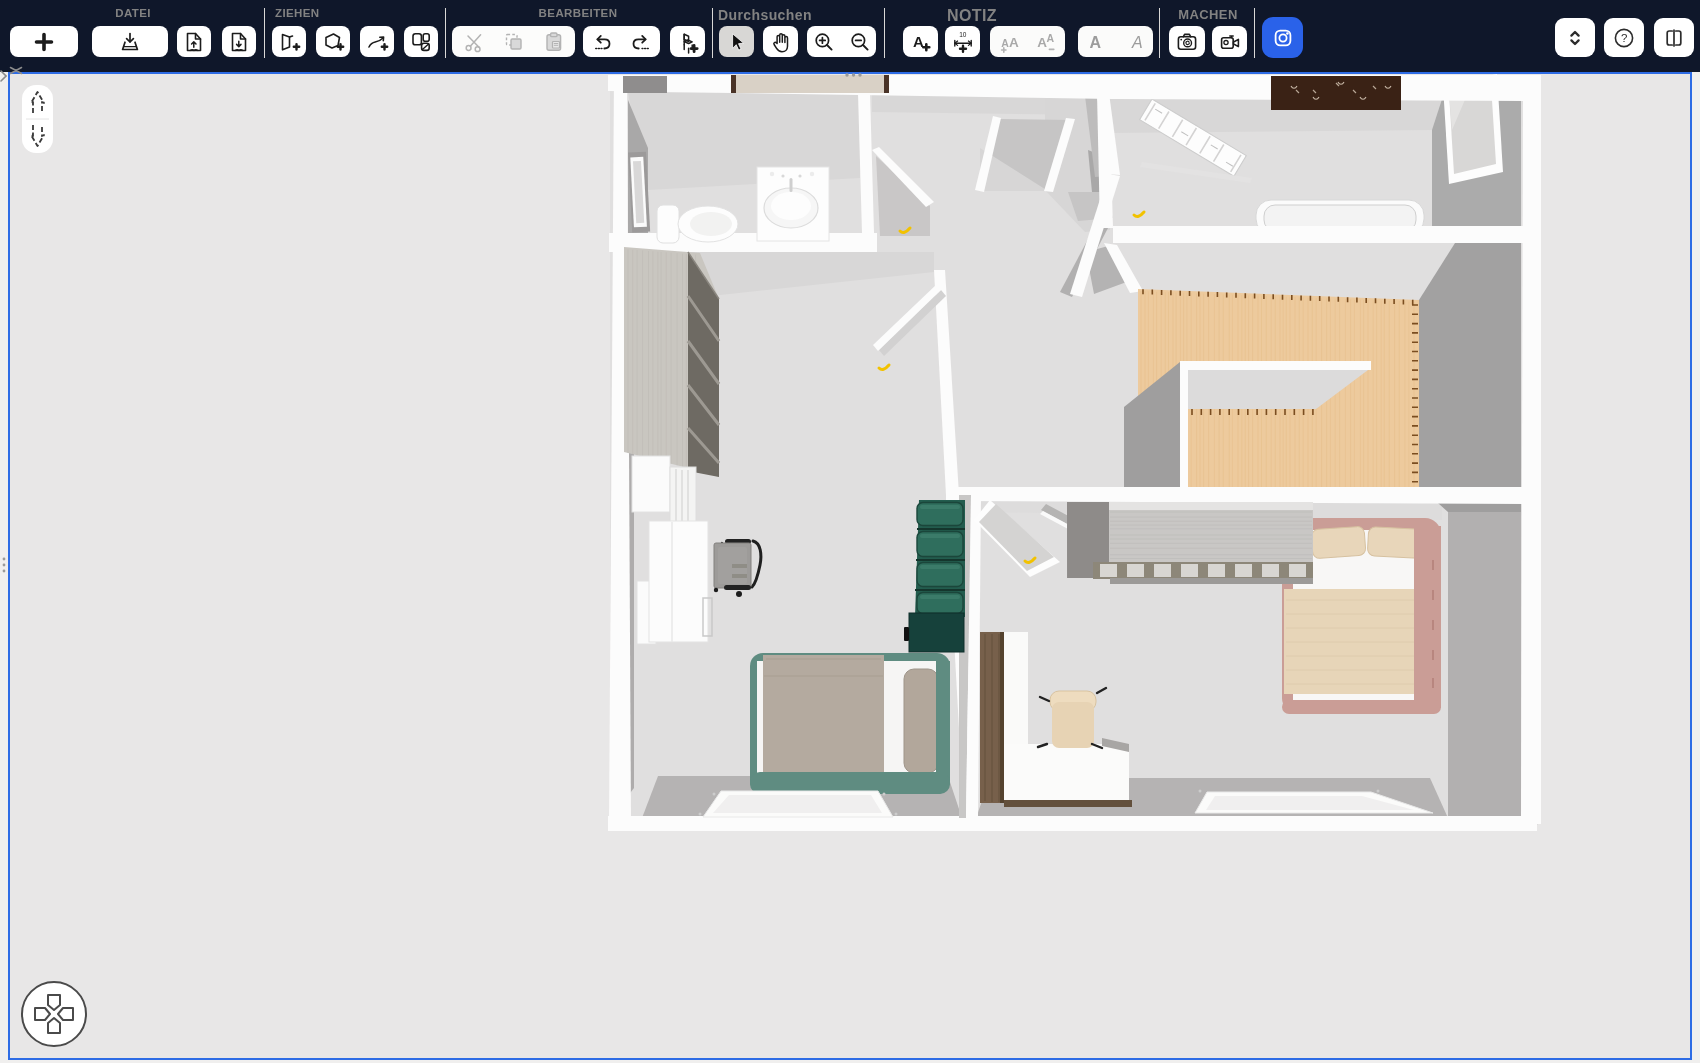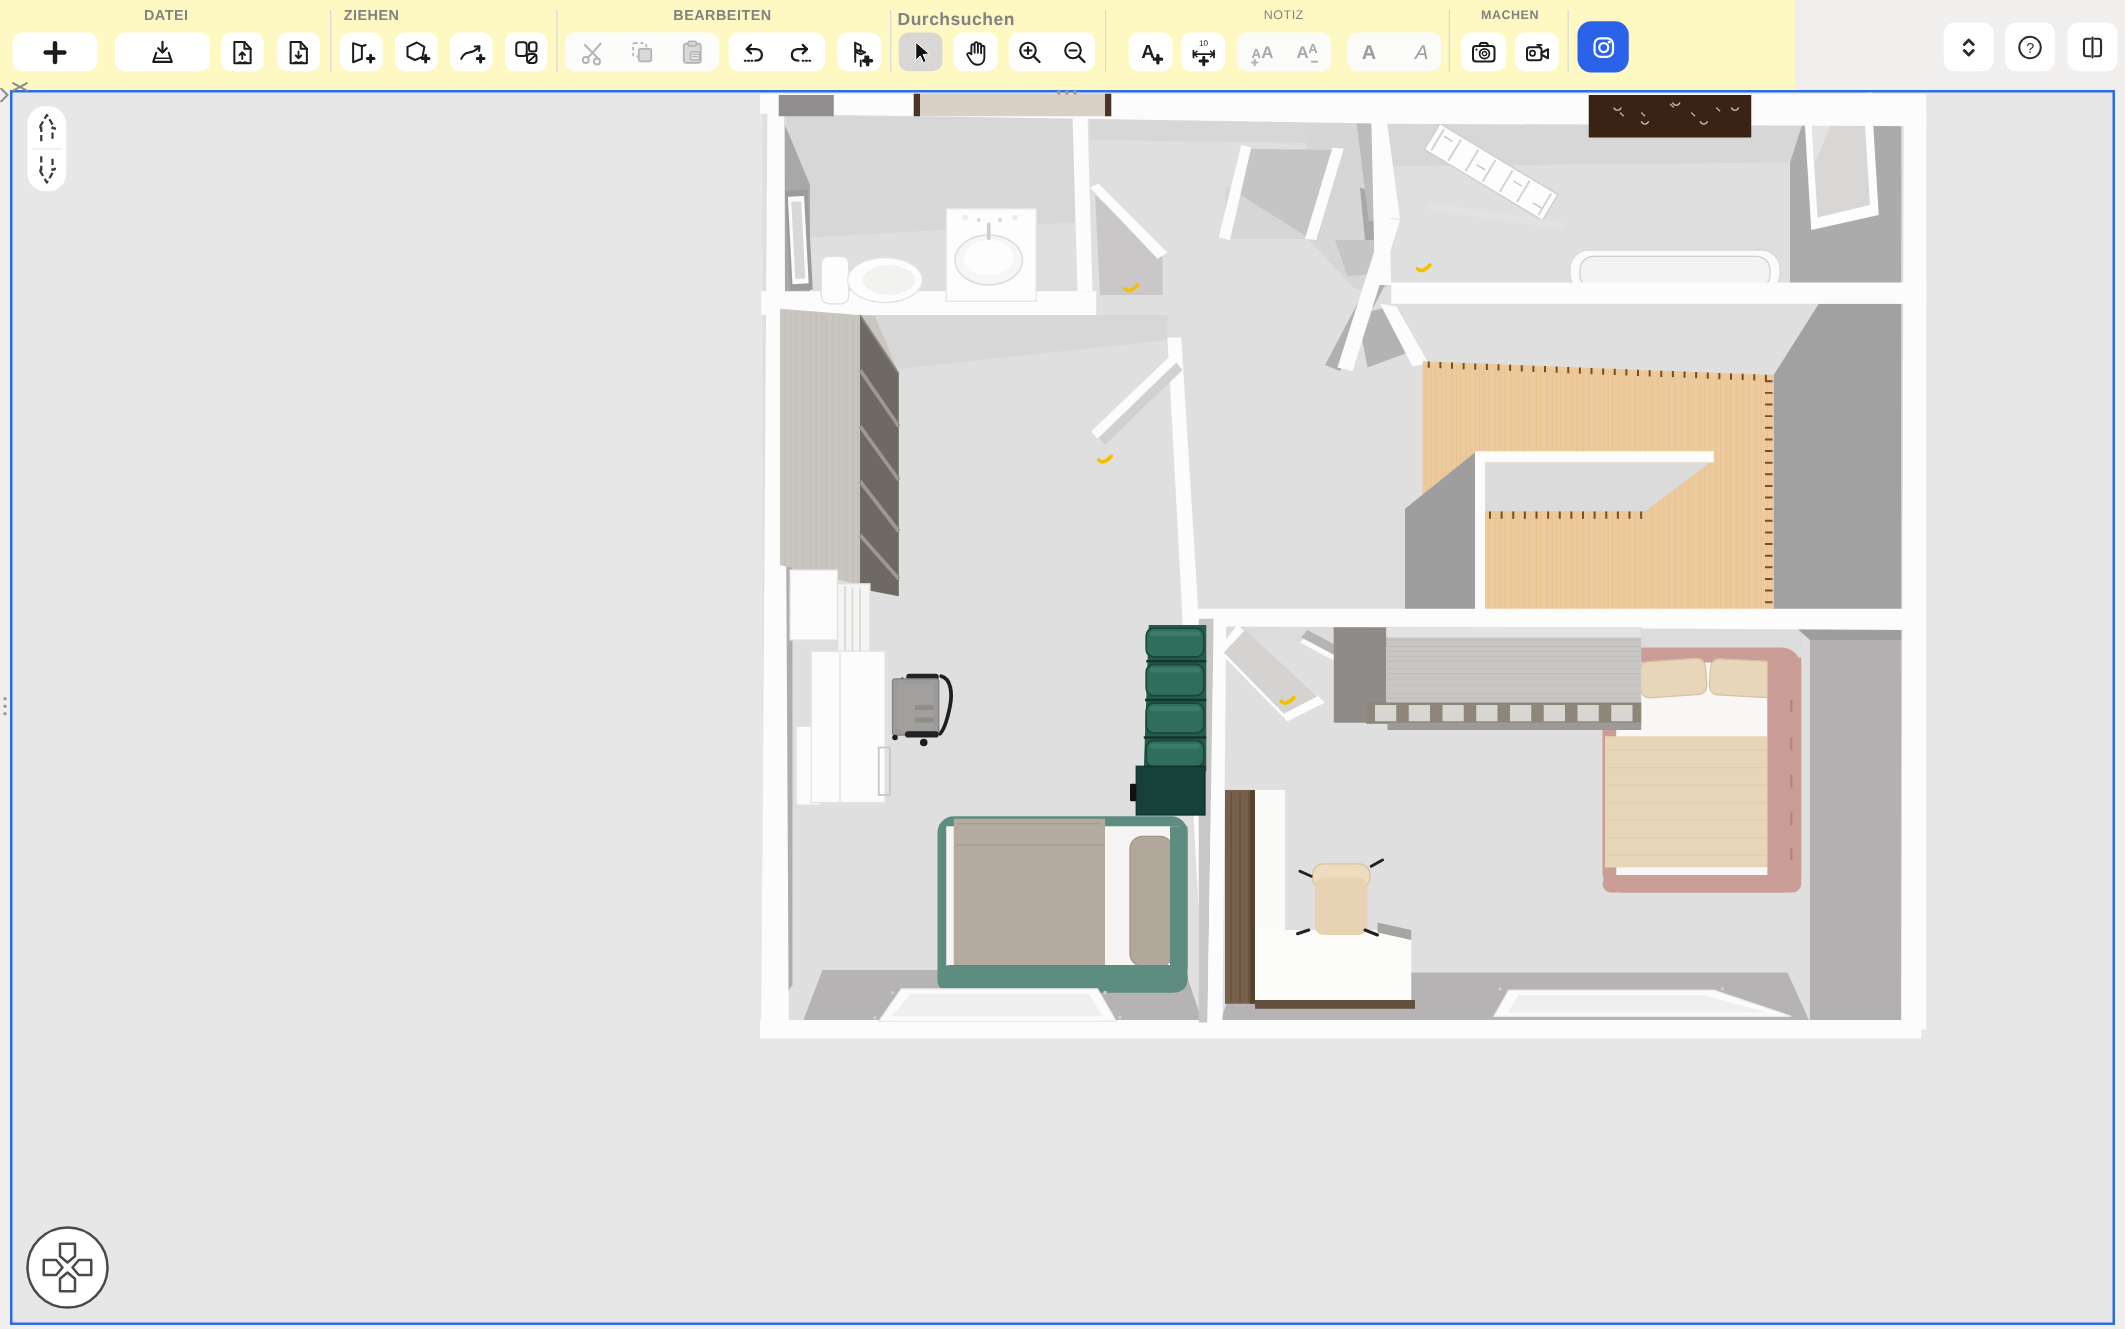"DATEI" div { background: #fef9c3 -> #0f172a; width: 1436px -> 1700px }
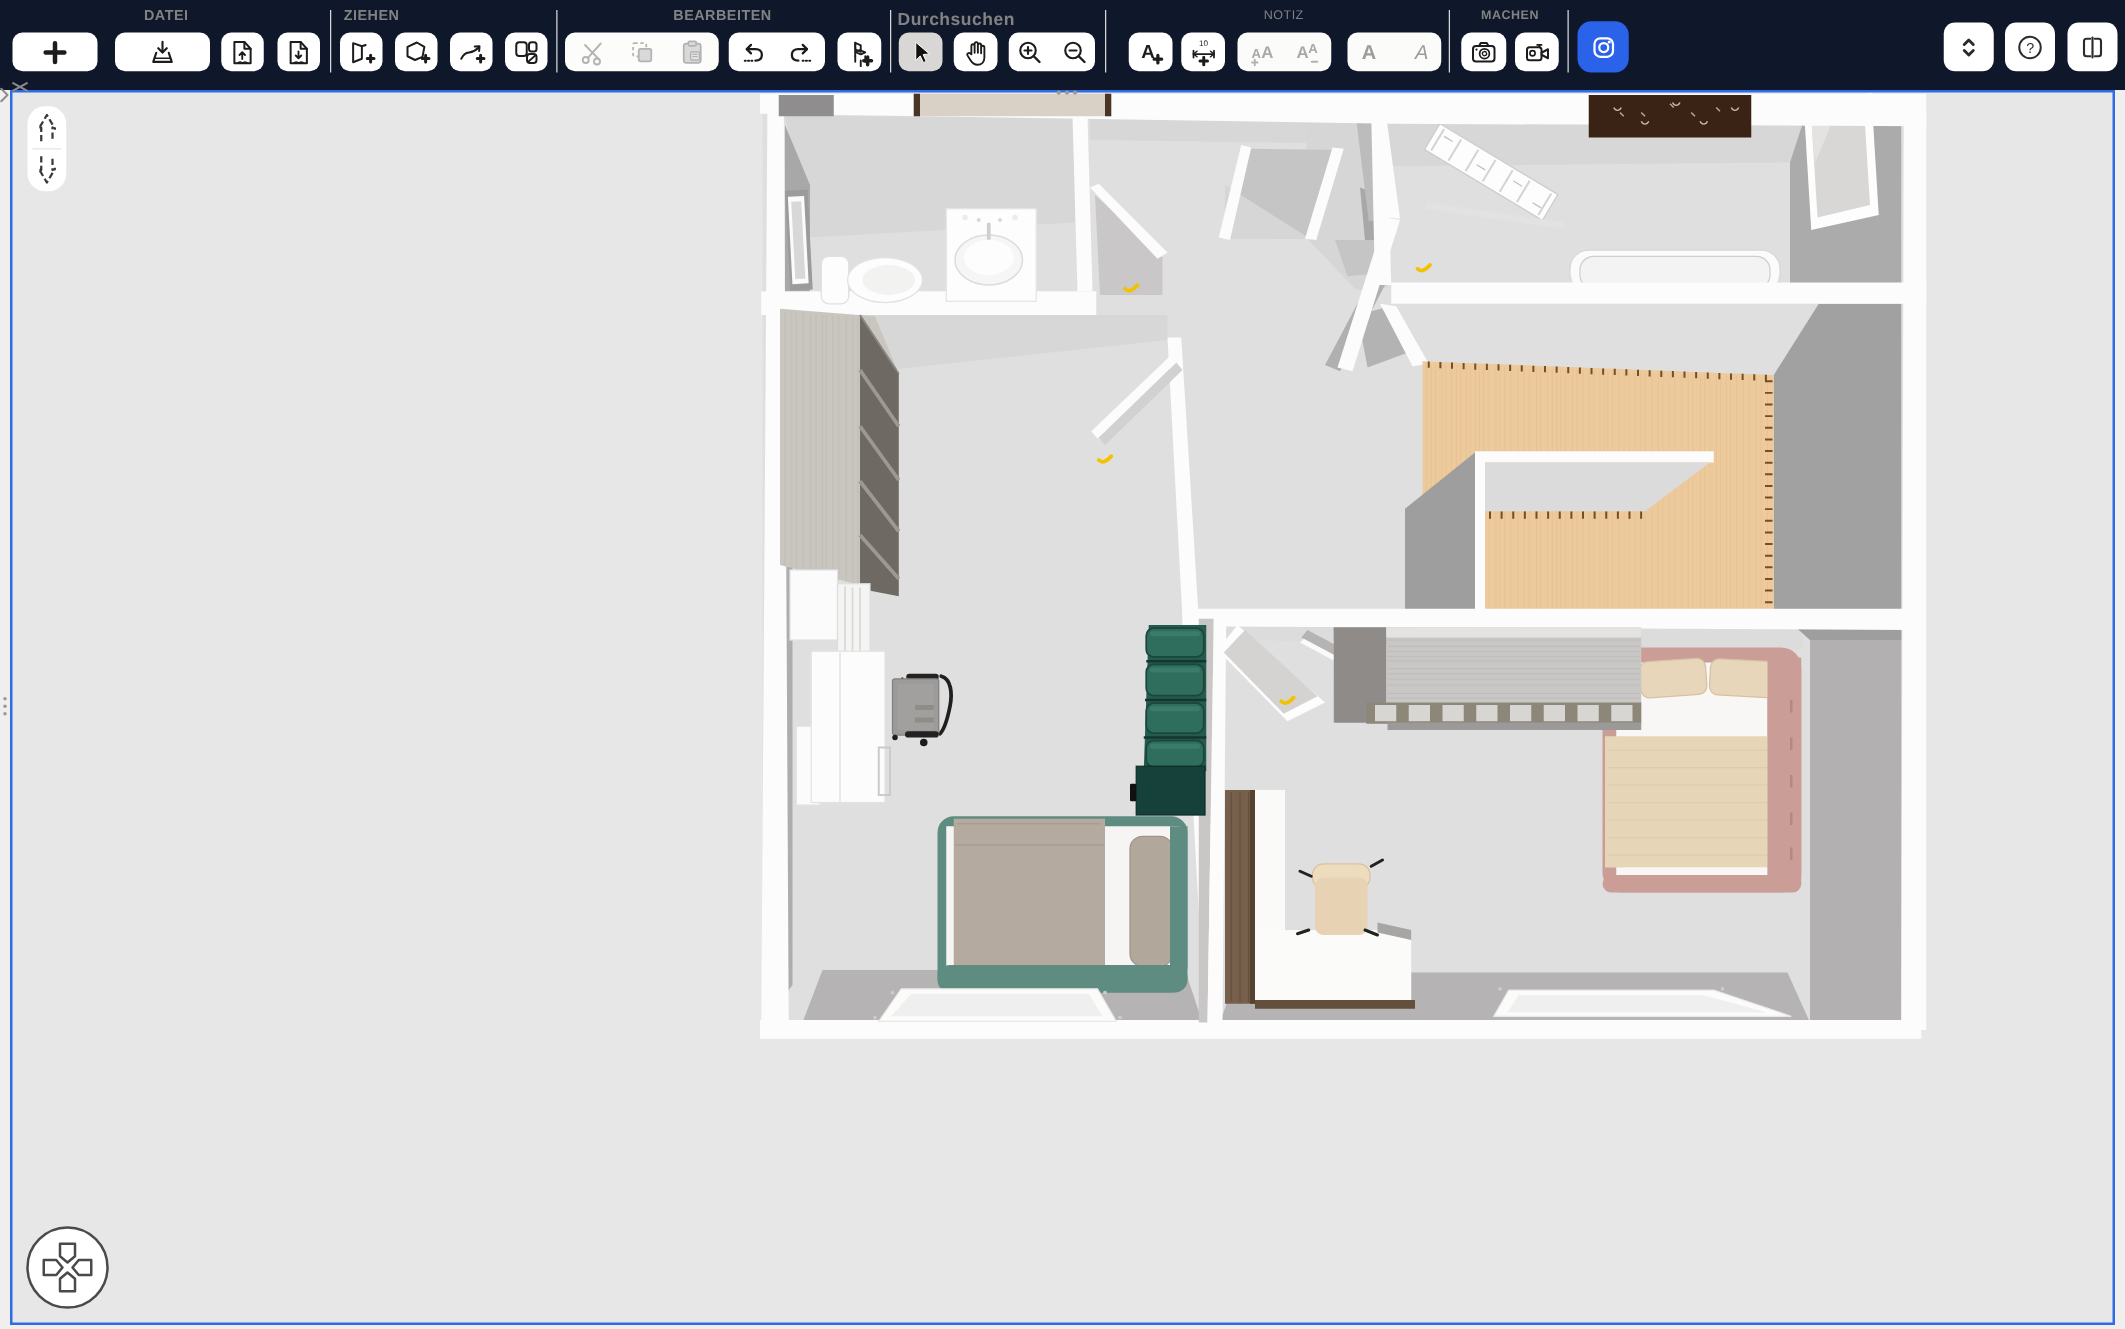"NOTIZ" div { font-size: 10px -> 16px; font-weight: normal -> bold; text-align: center -> left }
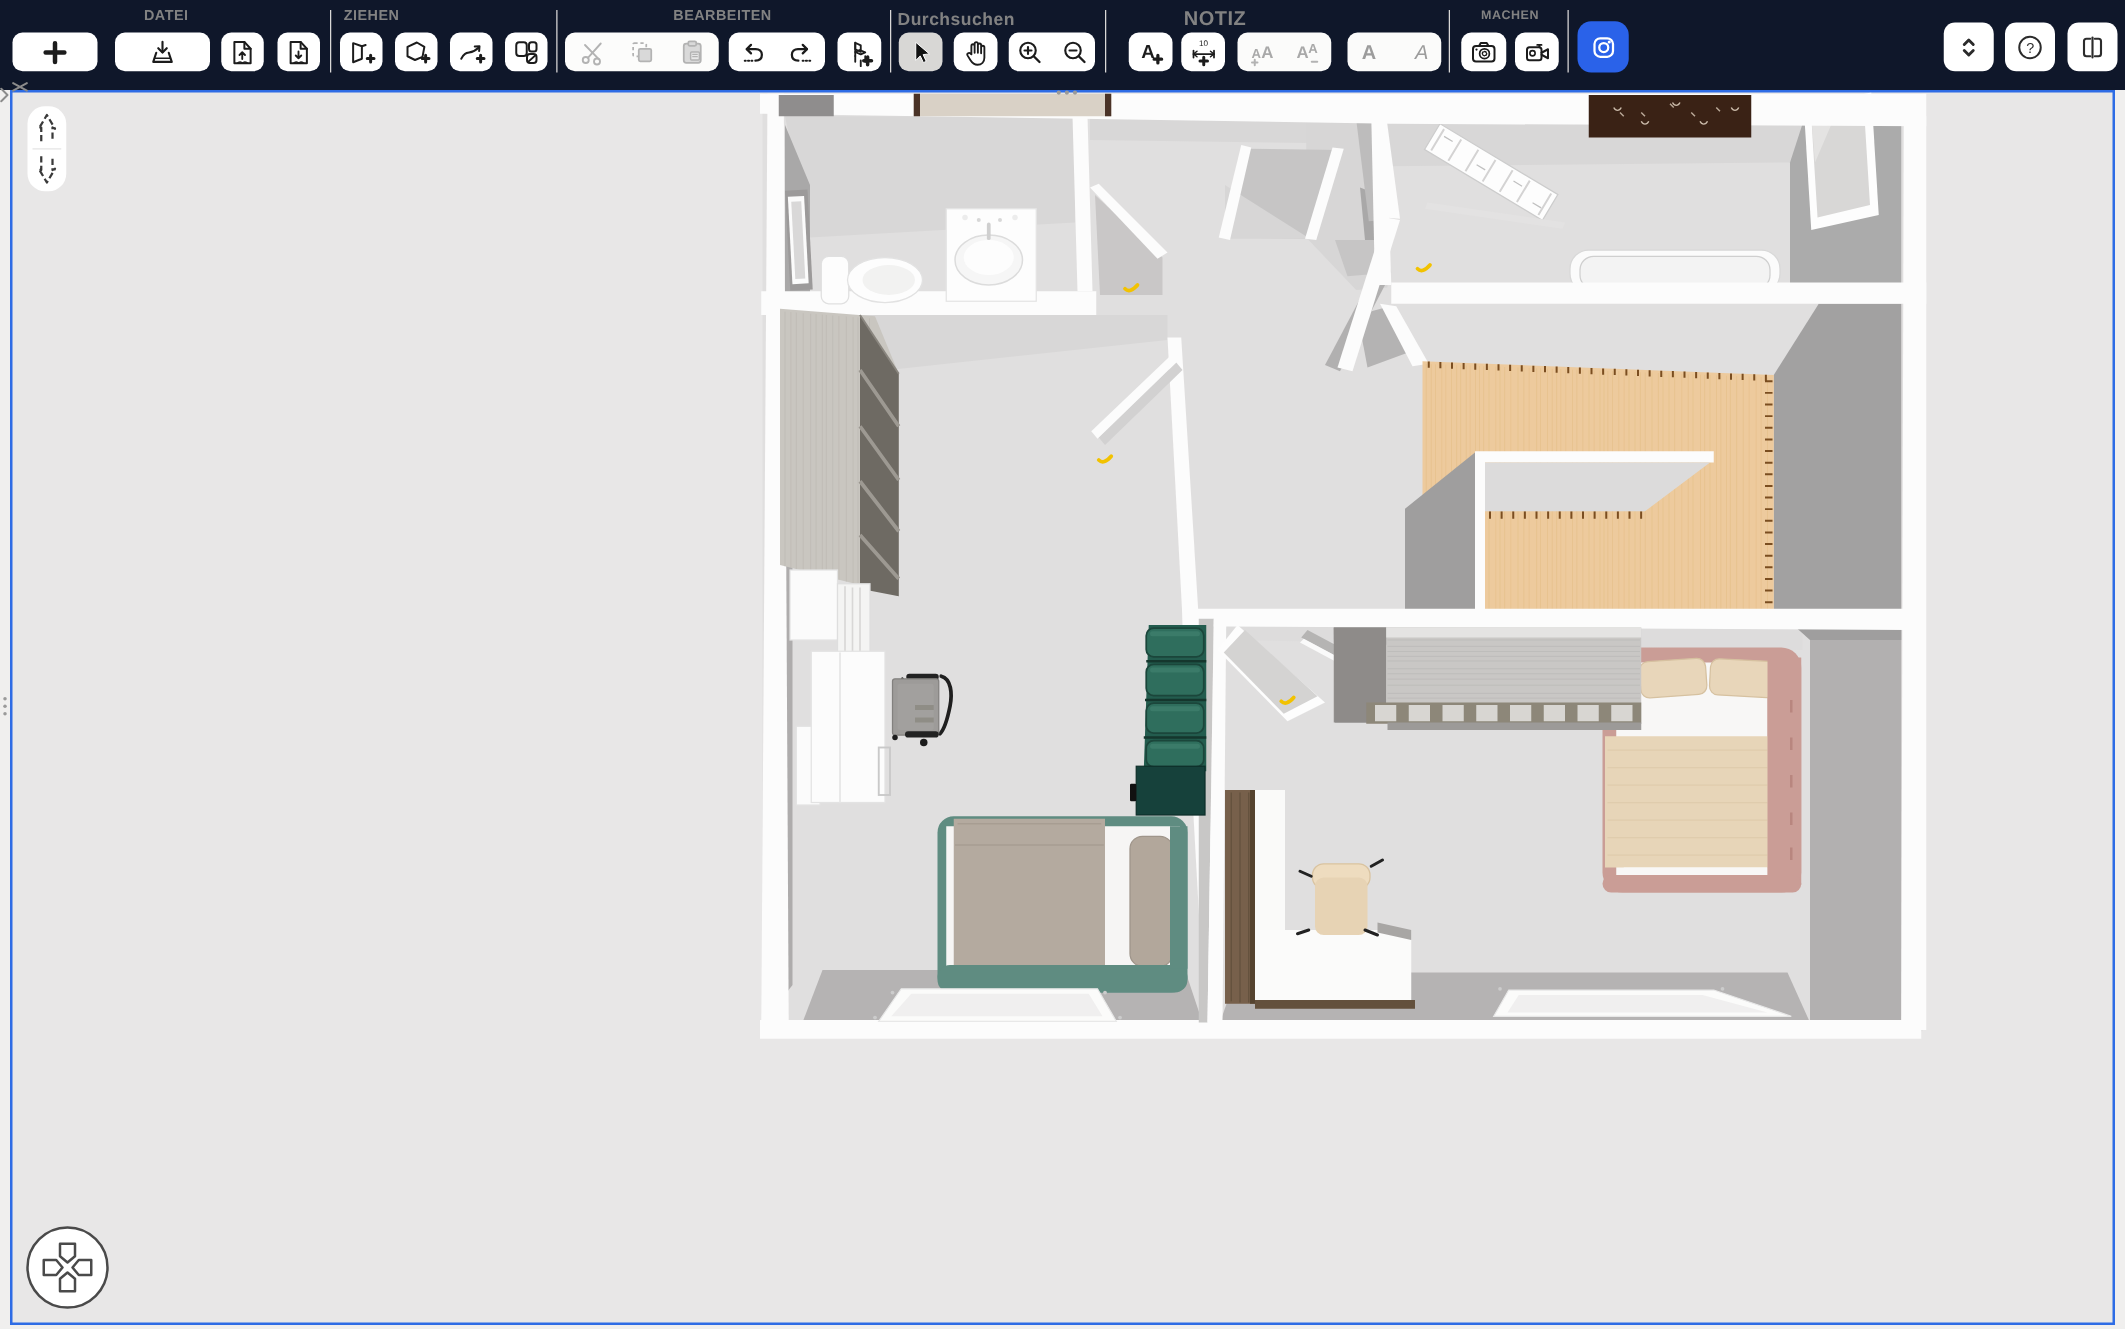"MACHEN" div { font-size: 10px -> 13px }
